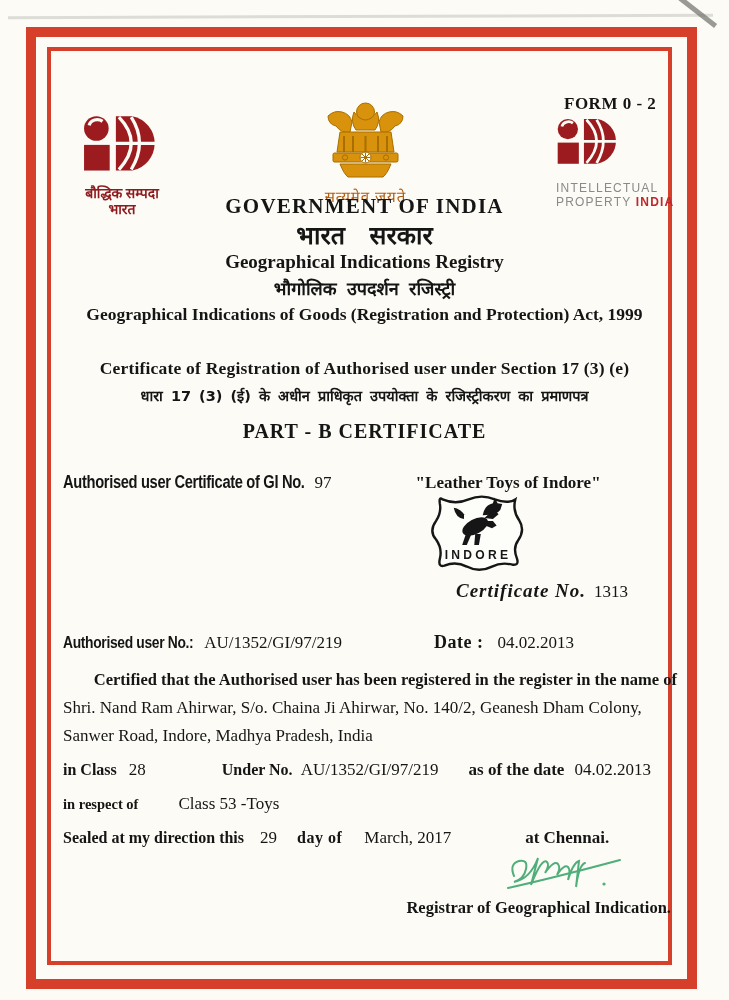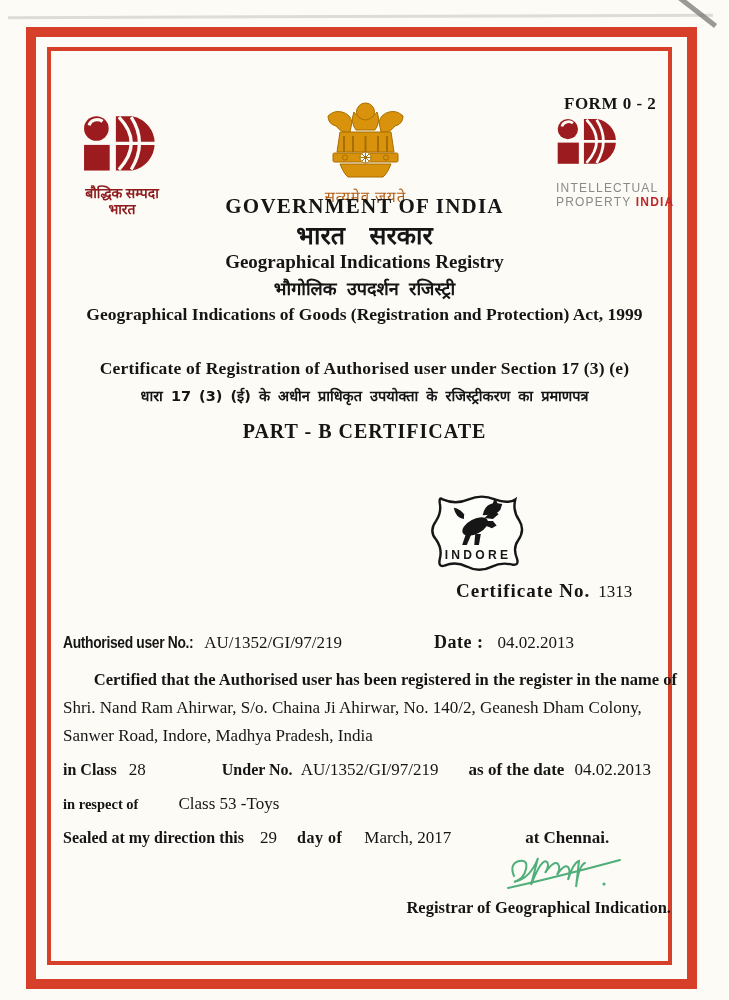"Authorised user Certificate of GI" div.row { html: none -> <div> <span>Authorised user Certificate of GI No.</span> <span>97</span> <span>"Leather Toys of Indore"</span> </div> }
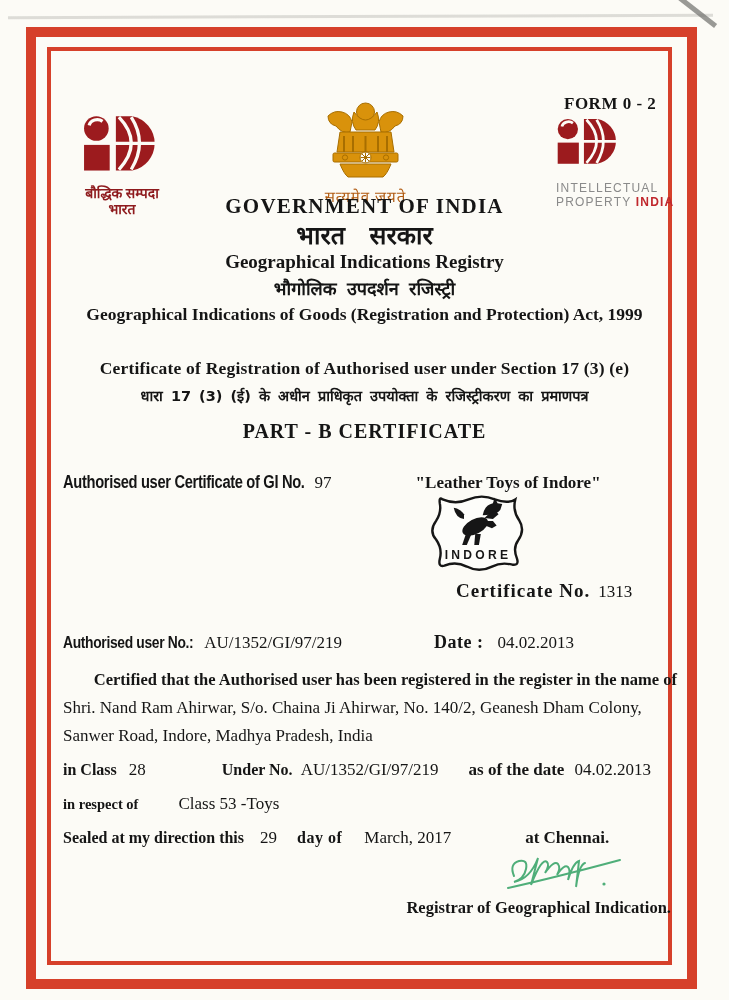"Certificate No." span.serifB { font-style: none -> italic }
